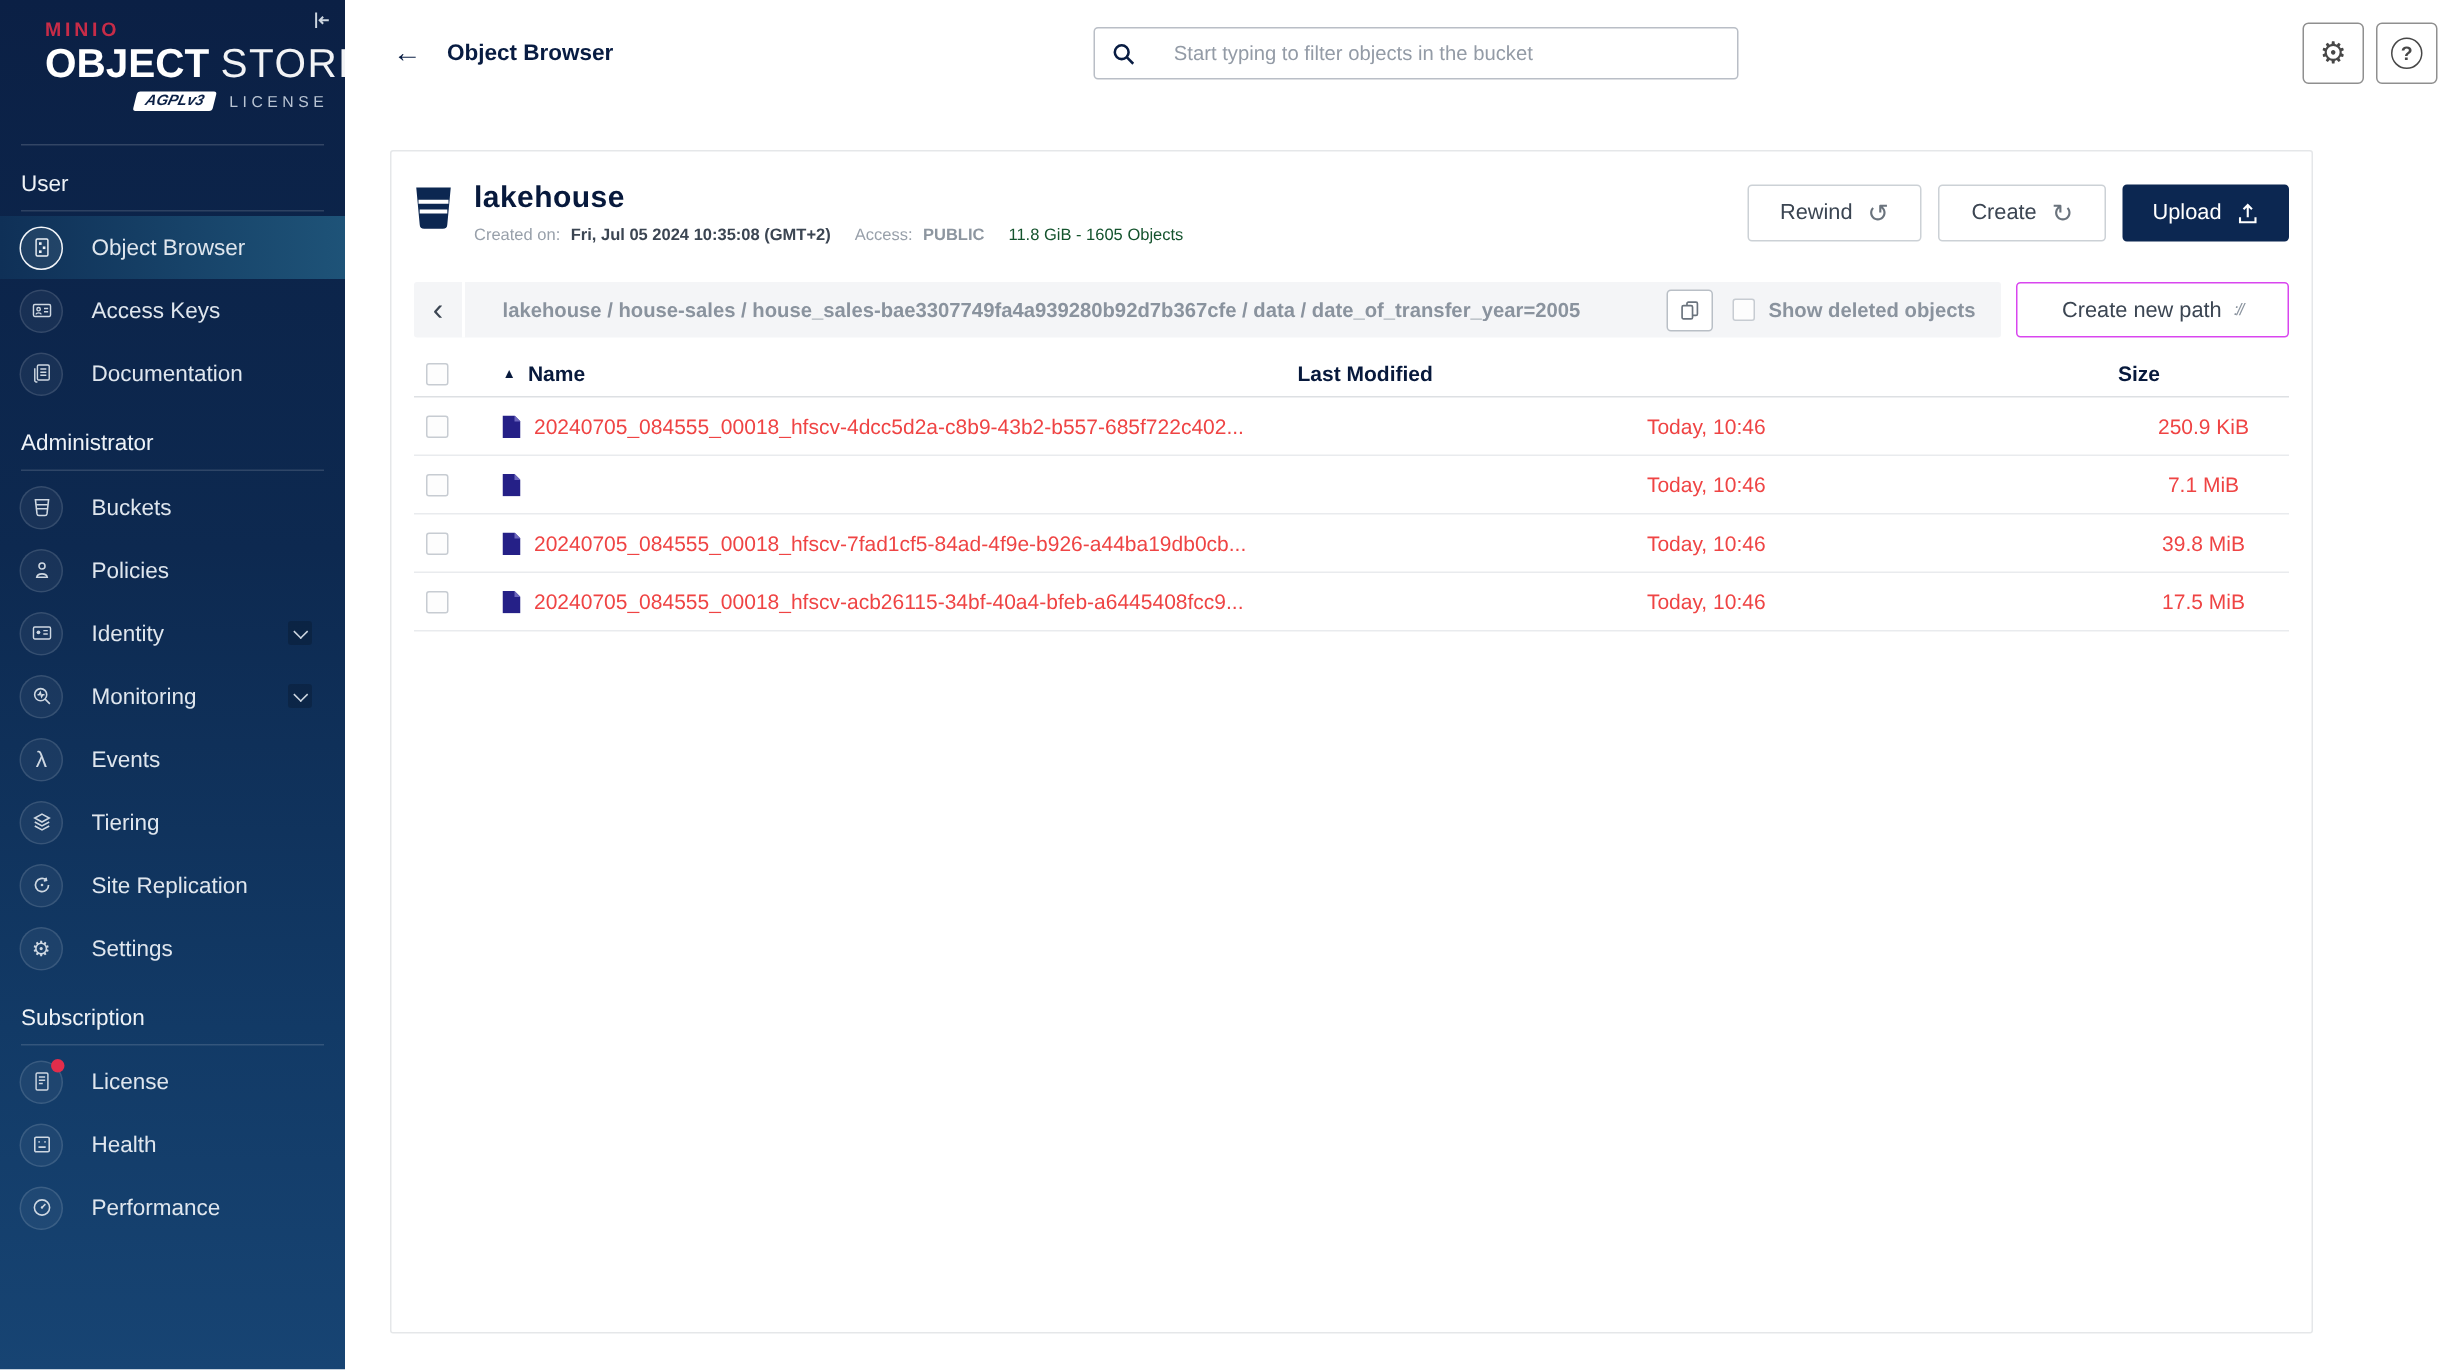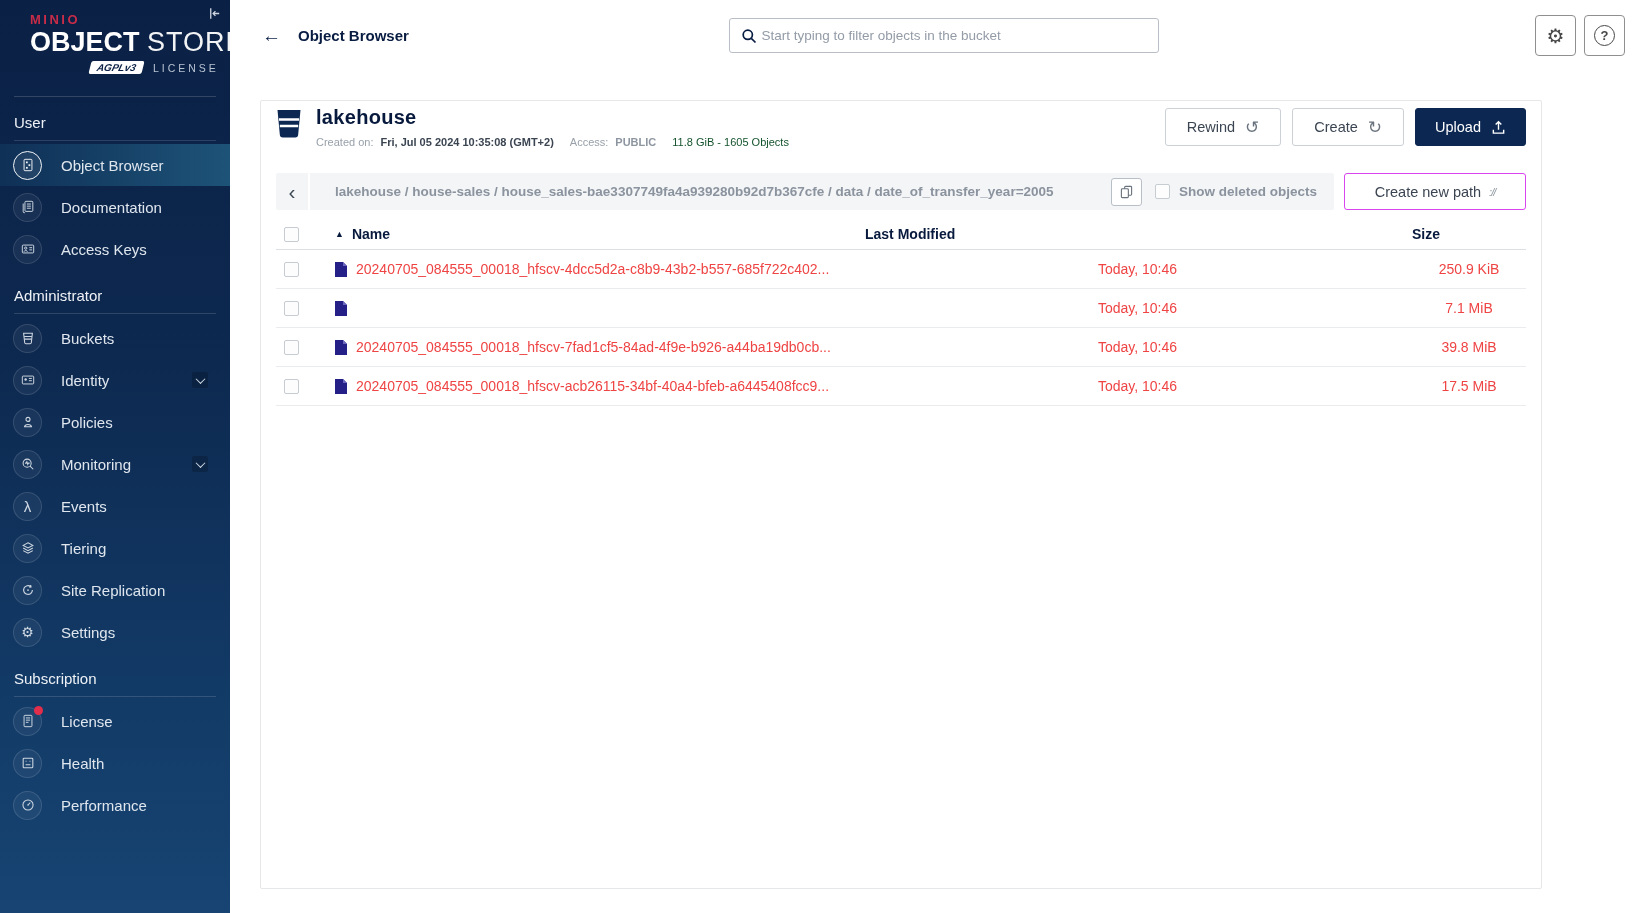"Start typing to filter objects" .searchbox { gap: 5px -> 26px }
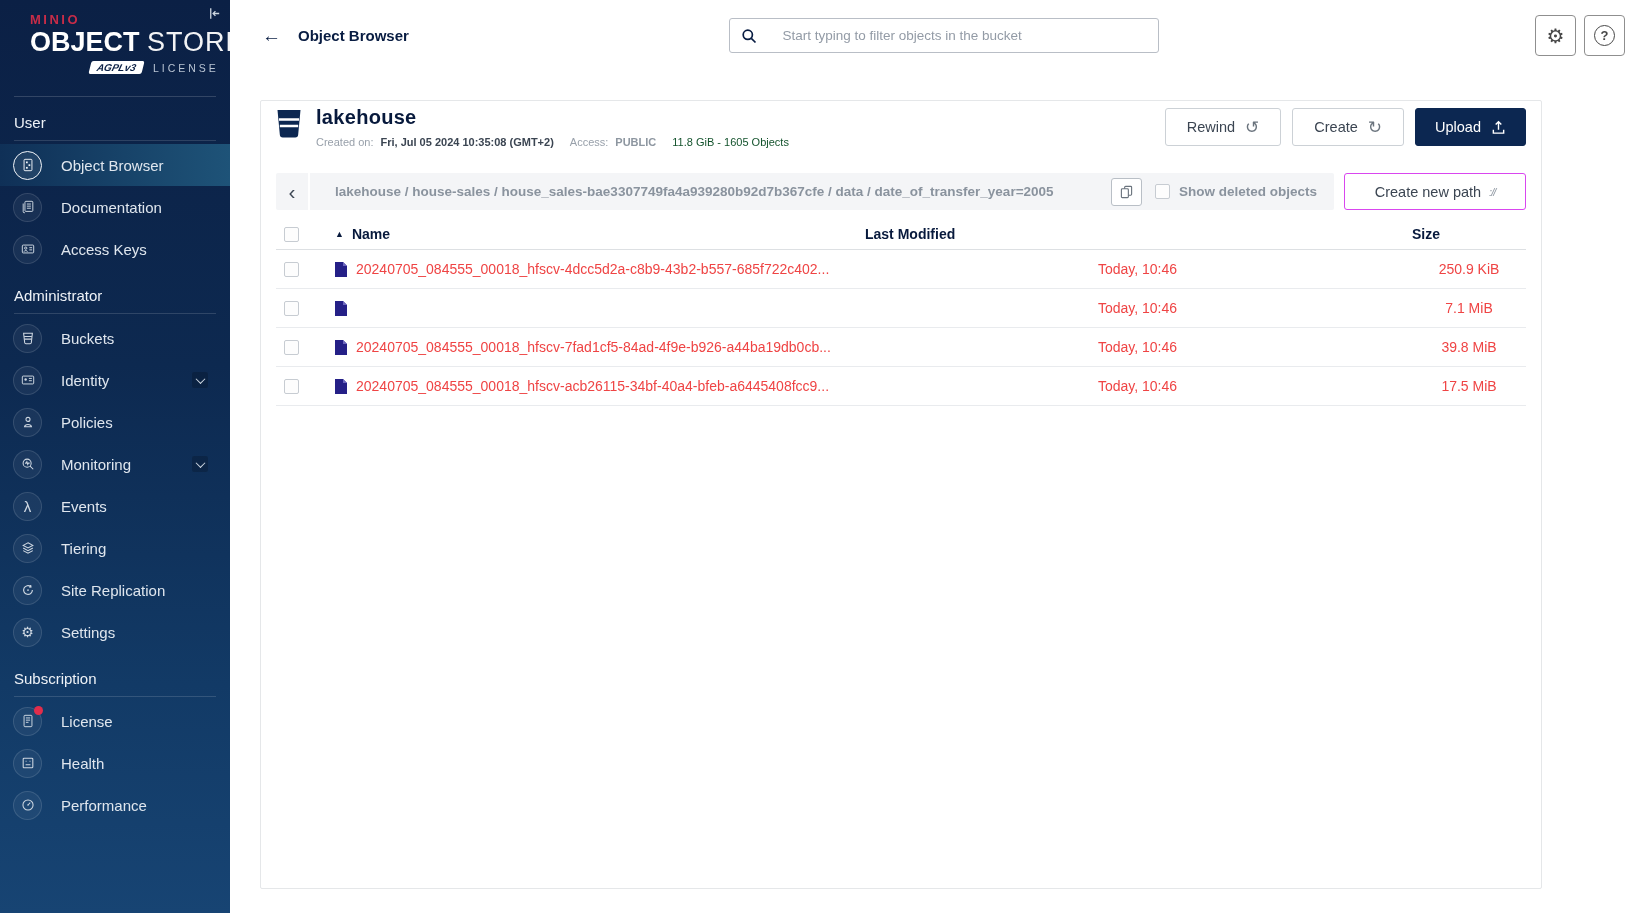"lakehouse" .card { padding: 5px 15px -> 20px 15px }
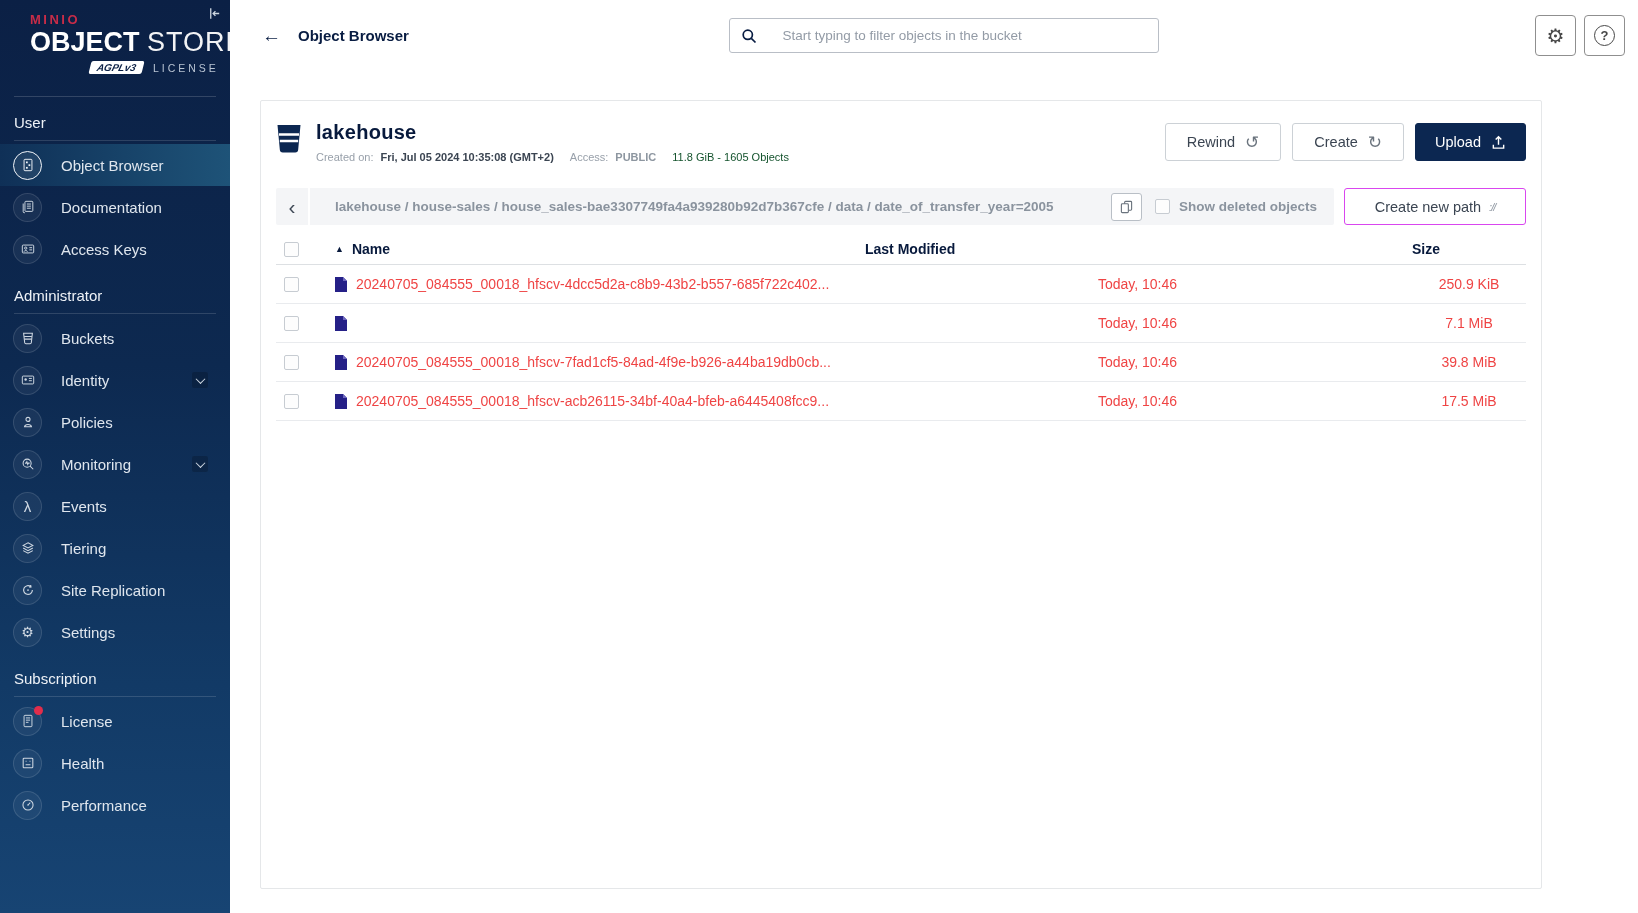"Documentation" div.side-item { order: before "Access Keys" -> after "Access Keys" }
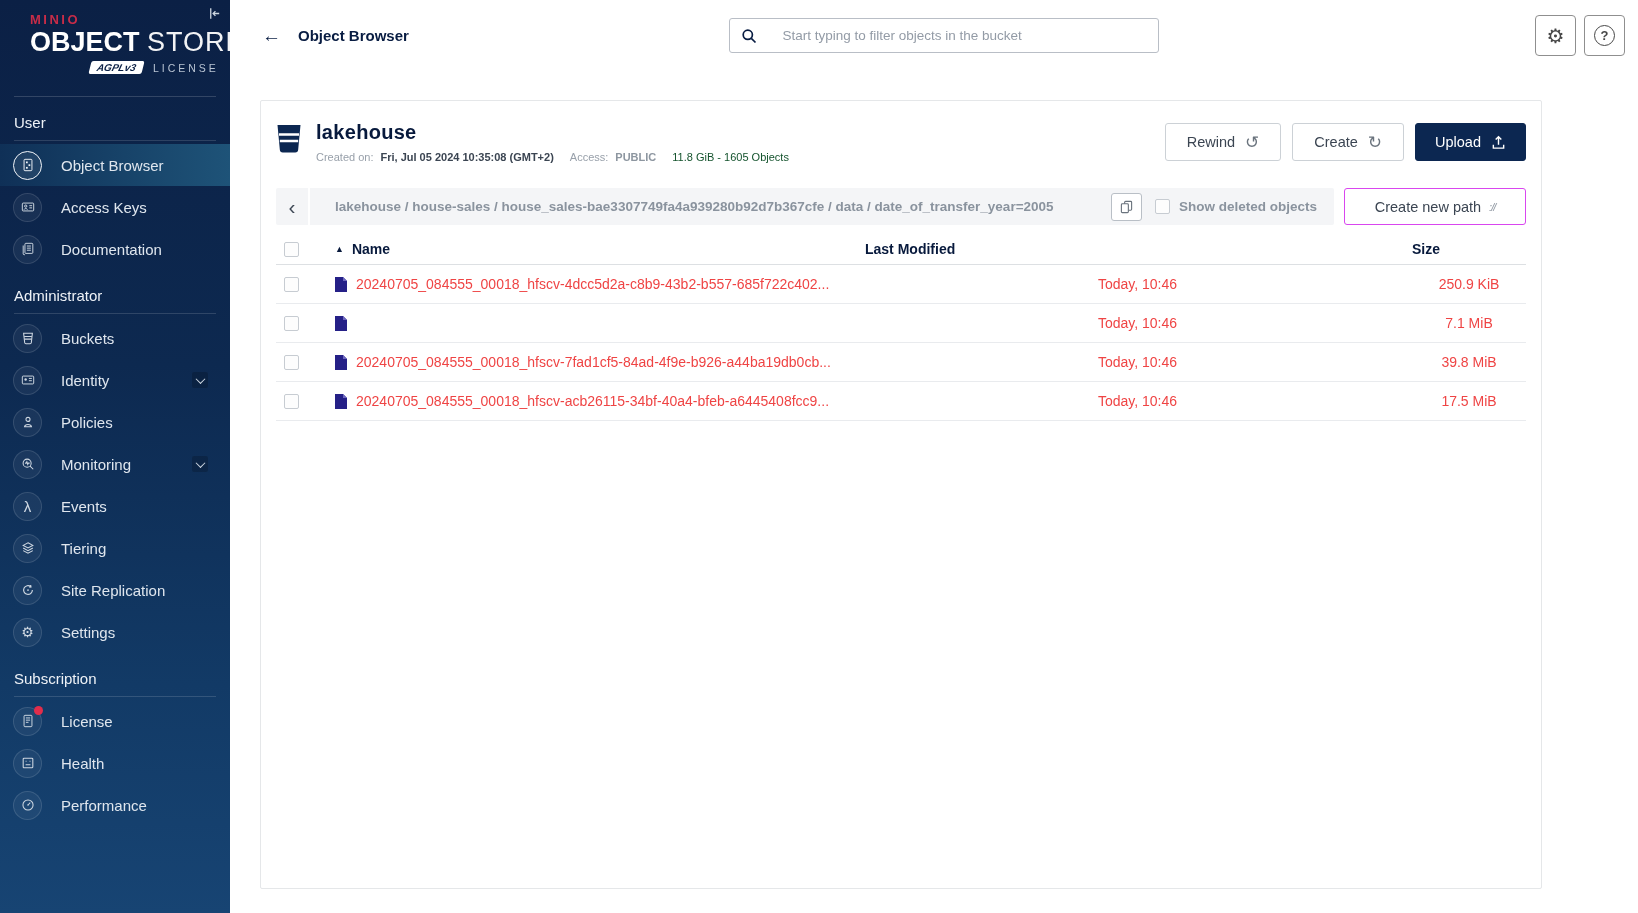"Identity" div.side-item { order: before "Policies" -> after "Policies" }
